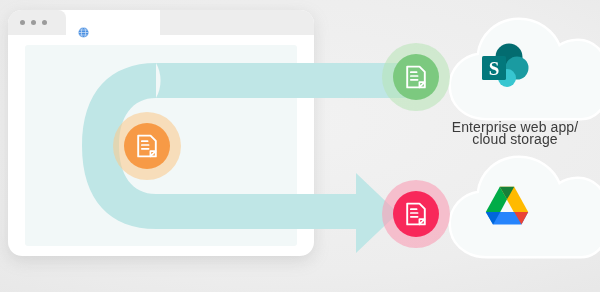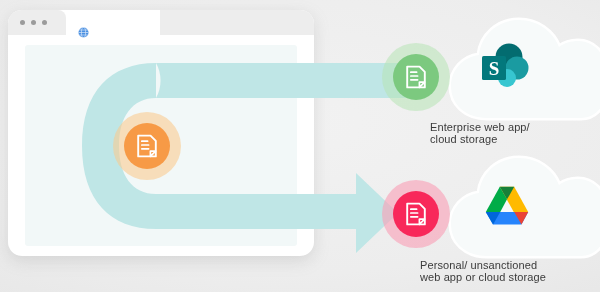"Enterprise web app/" .caption { font-size: 11px -> 14px; text-align: left -> center }
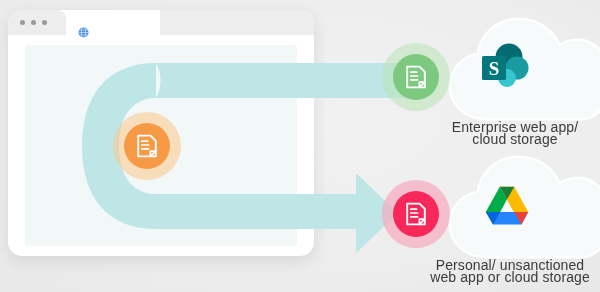"Personal/ unsanctioned" div.caption { html: <div>Personal/ unsanctioned web app or cloud storage</div> -> none }
